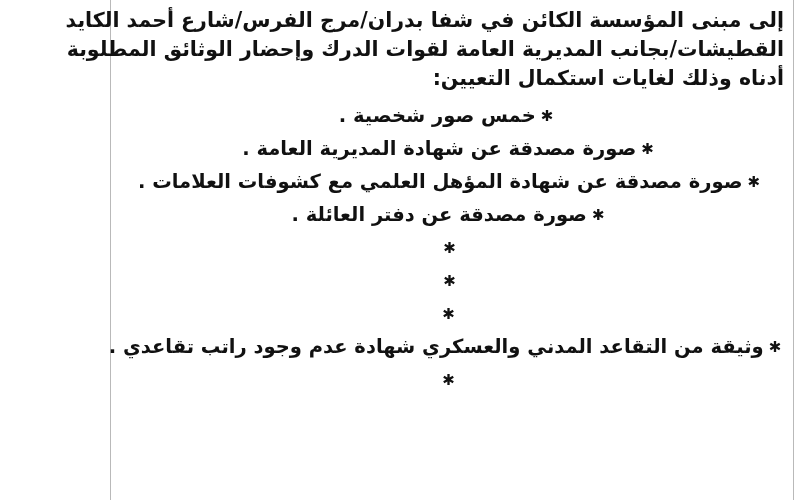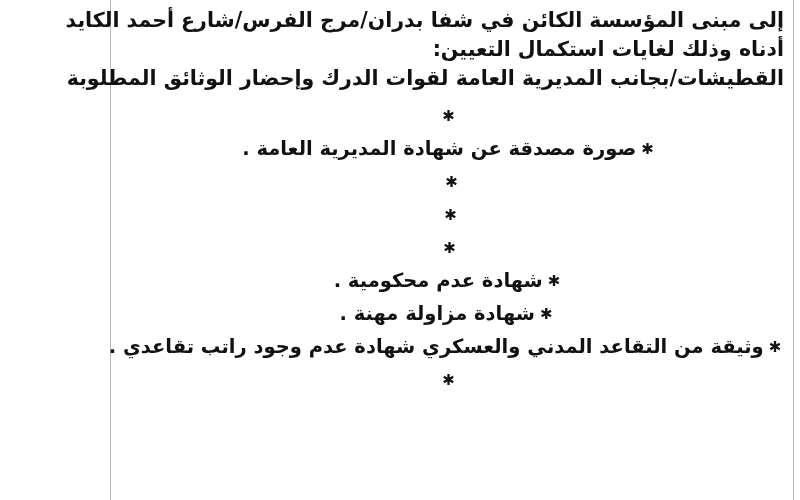"أدناه وذلك لغايات استكمال التعيين:" span.ln { order: before "القطيشات/بجانب المديرية العامة لقوات" -> after "القطيشات/بجانب المديرية العامة لقوات" }
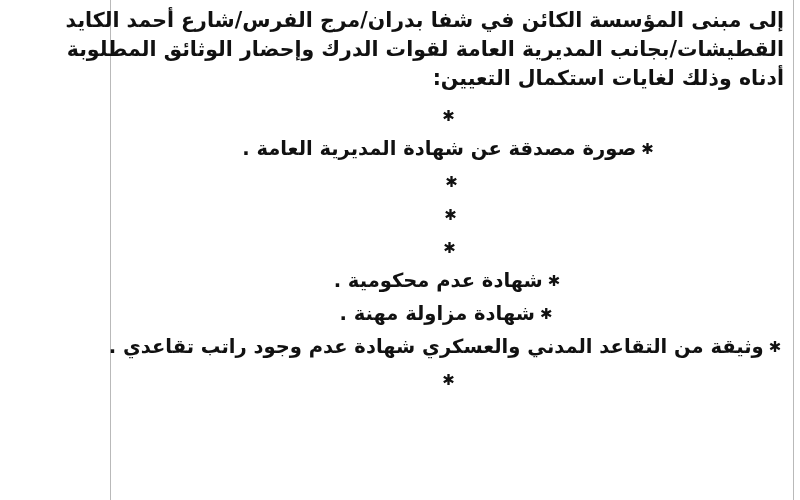"خمس صور شخصية ." span.txt { html: none -> <span>خمس صور شخصية .</span> }
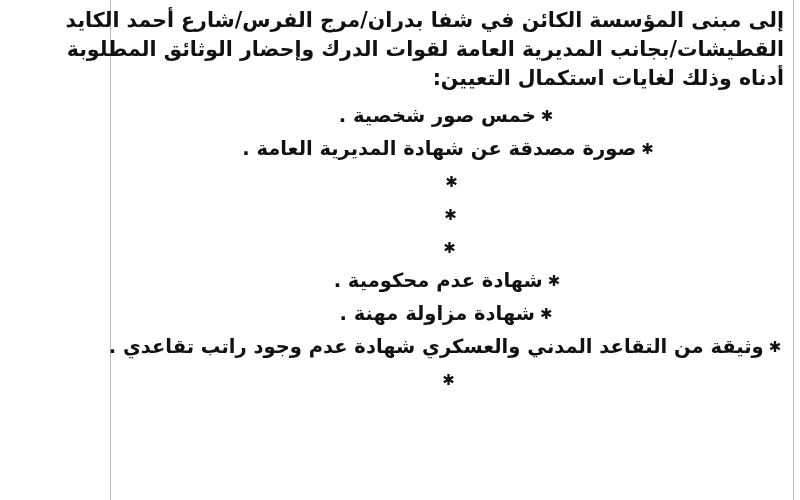"صورة مصدقة عن شهادة المؤهل" span.txt { html: none -> <span>صورة مصدقة عن شهادة المؤهل العلمي مع كشوفات العلامات .</span> }
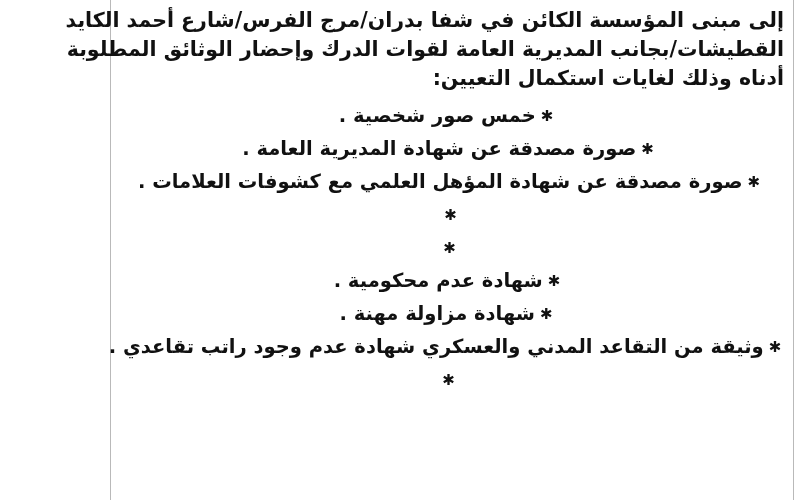"صورة مصدقة عن دفتر العائلة" span.txt { html: none -> <span>صورة مصدقة عن دفتر العائلة .</span> }
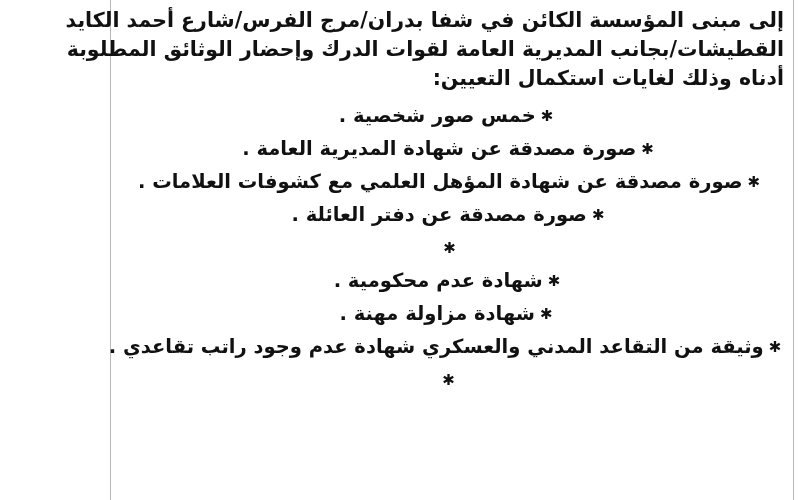"شهادة عدم محكومية ." span.txt { html: <span>شهادة عدم محكومية .</span> -> none }
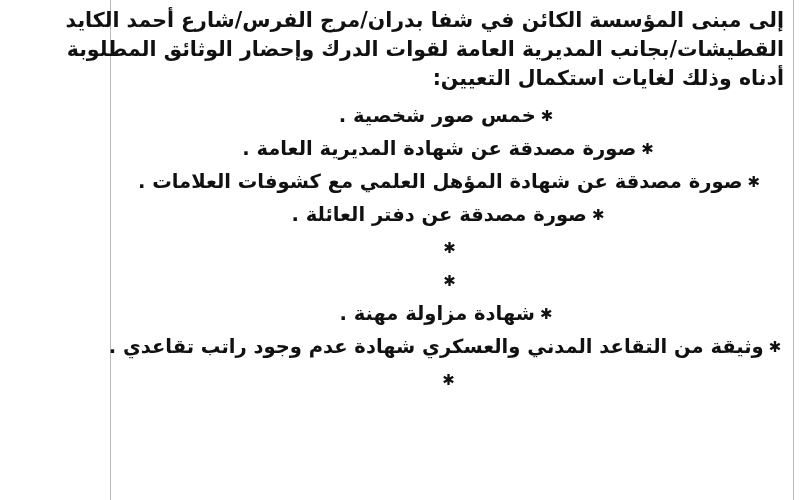"شهادة مزاولة مهنة ." span.txt { html: <span>شهادة مزاولة مهنة .</span> -> none }
